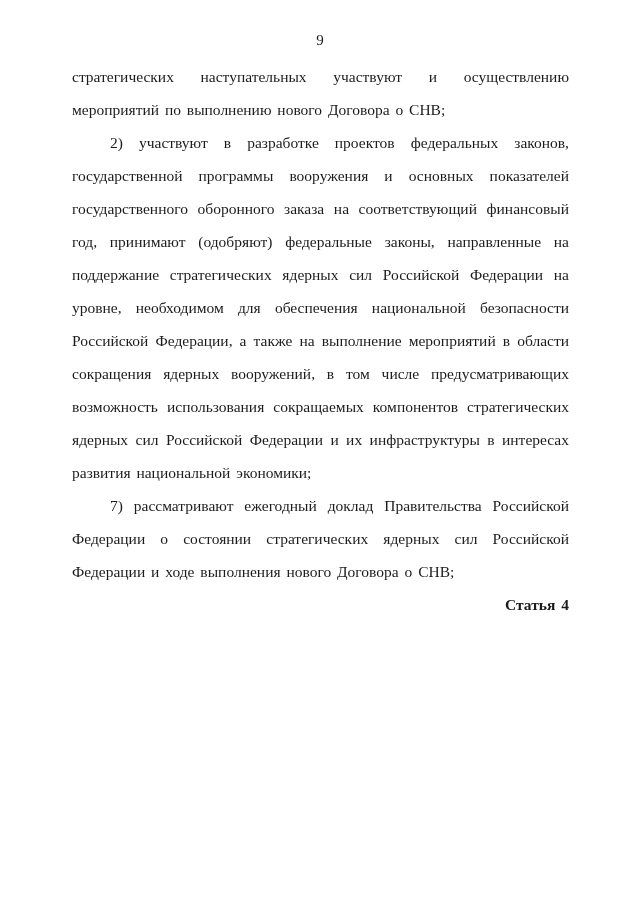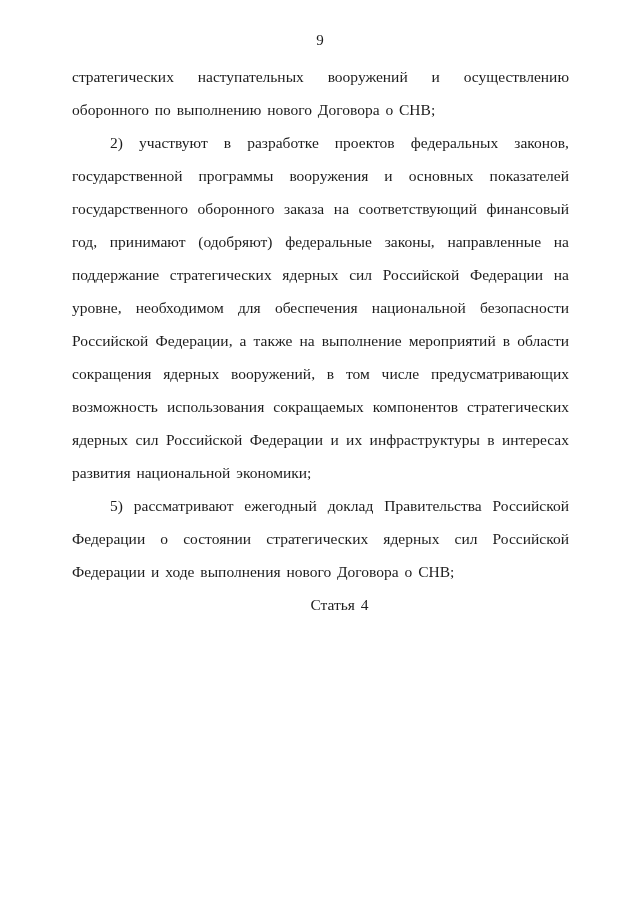"стратегических наступательных вооружений" p.para { text: вооружений и осуществлению оборонного -> участвуют и осуществлению мероприятий }
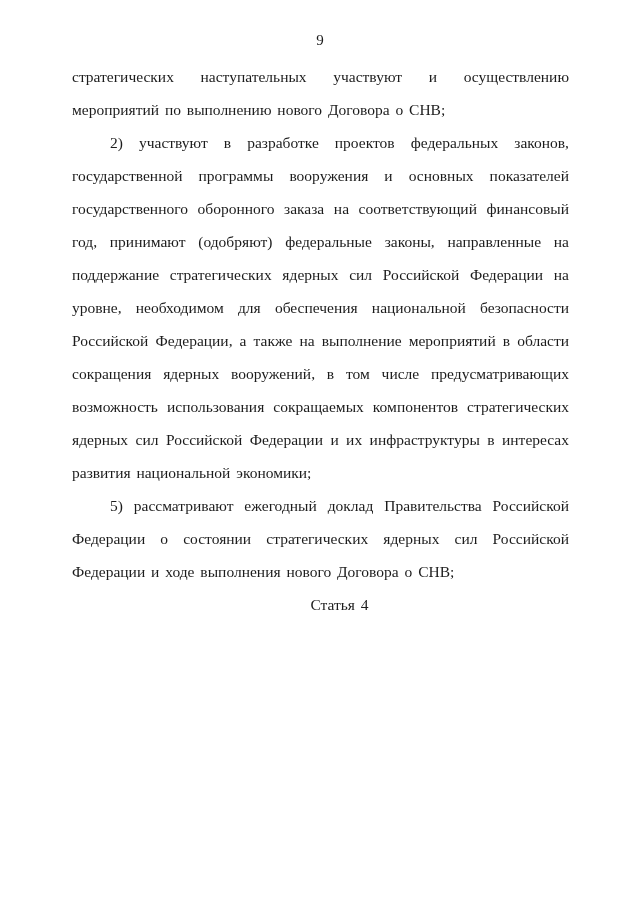"5) рассматривают ежегодный доклад" p.para { text: 5 -> 7 }
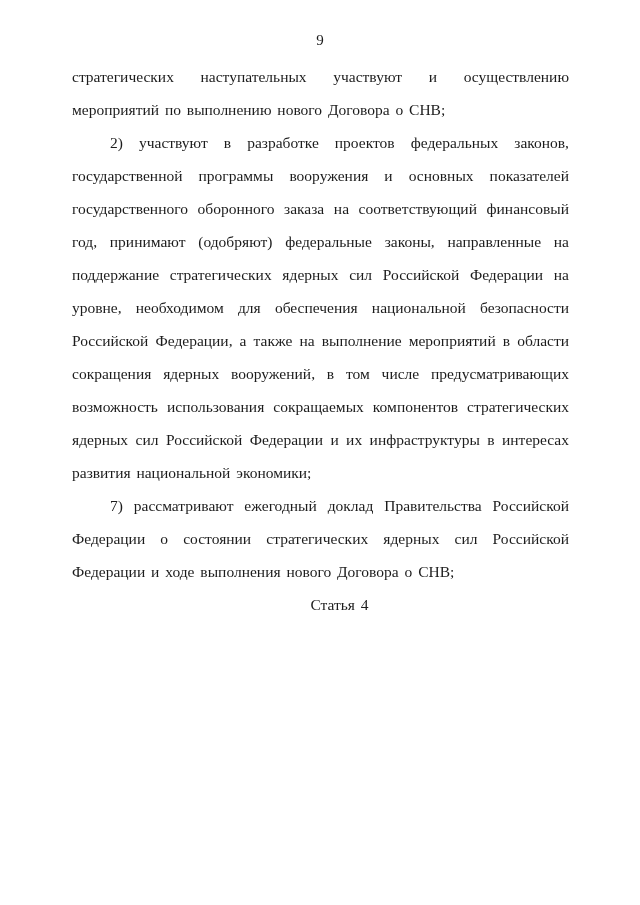"Статья 4" .para.heading { font-weight: normal -> bold; text-align: center -> right }
